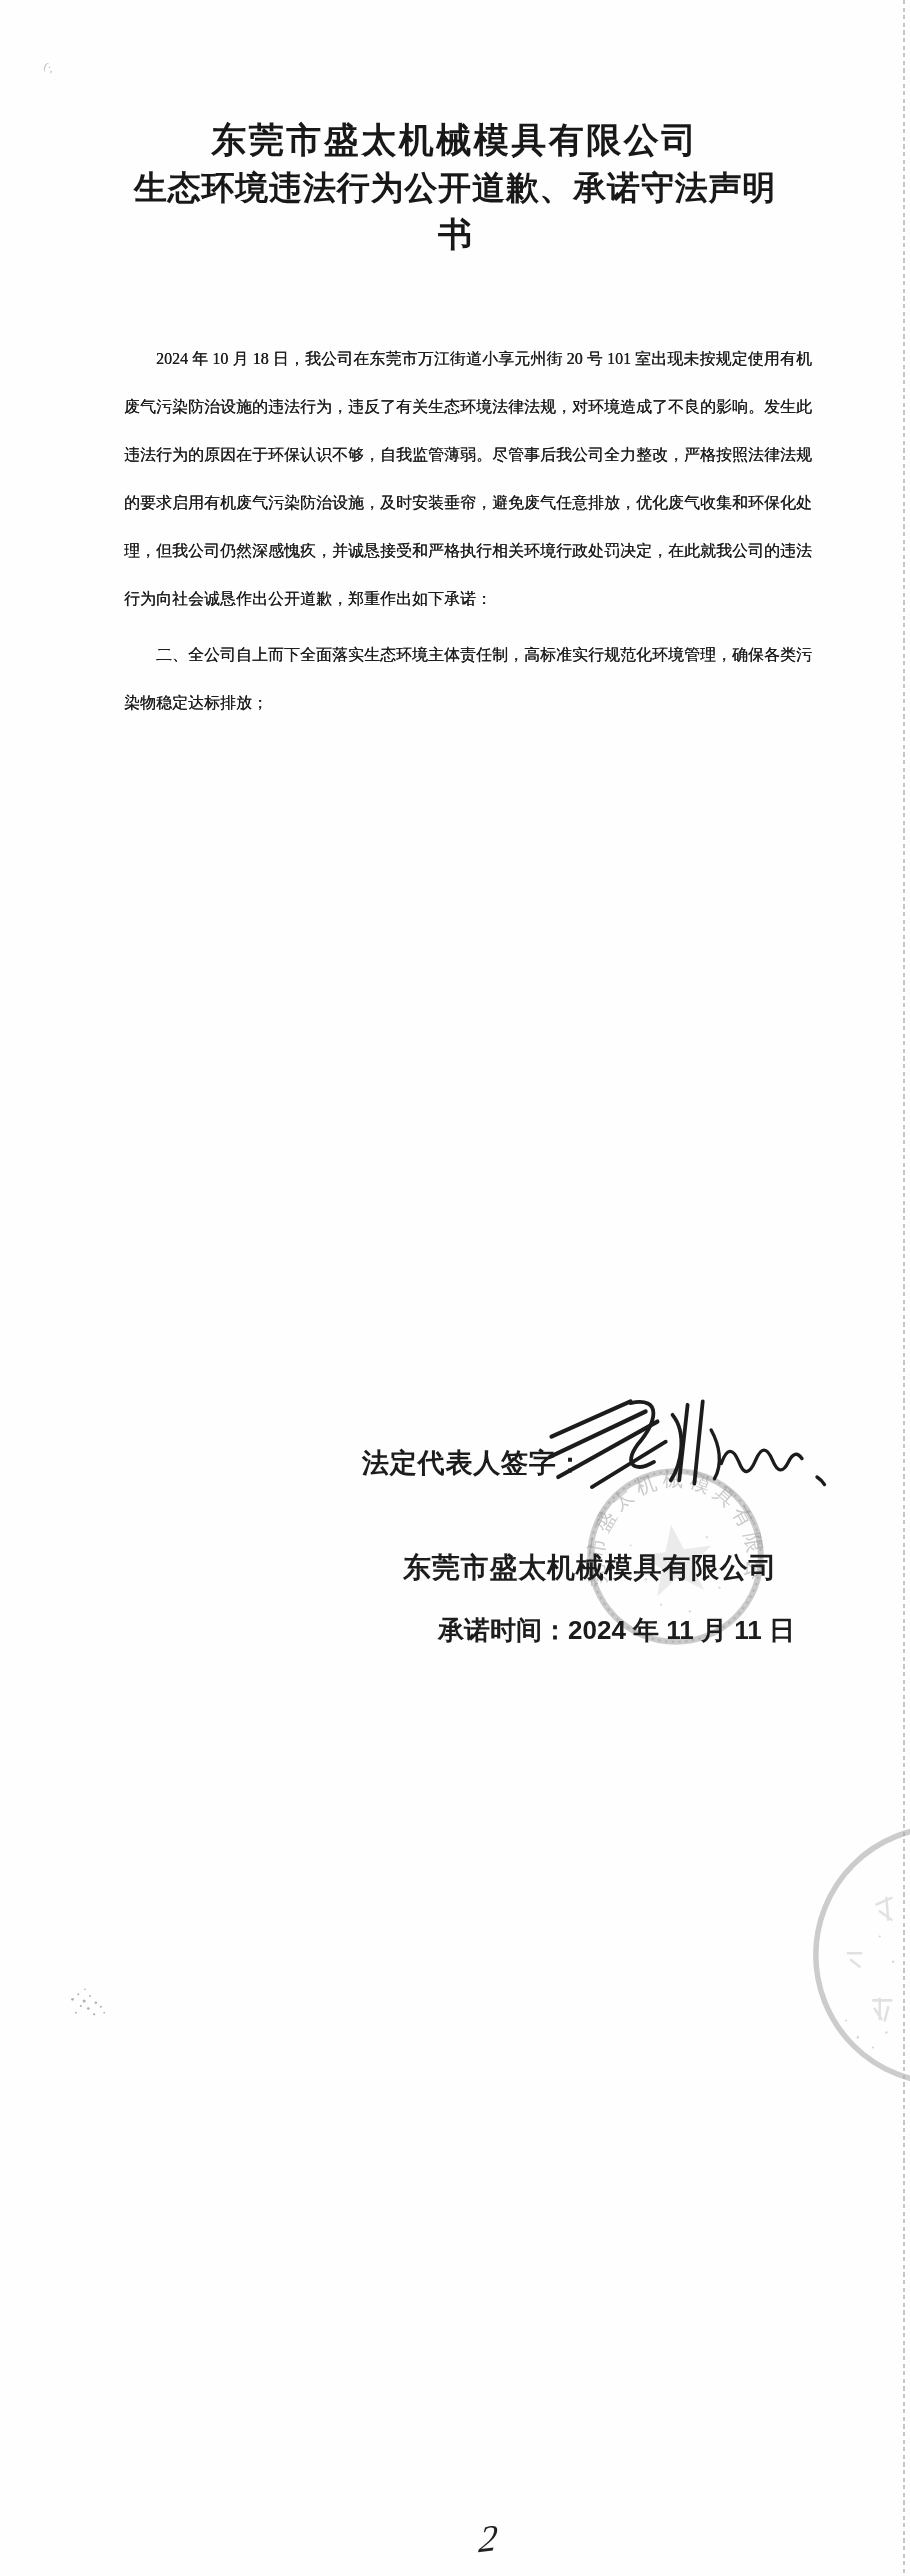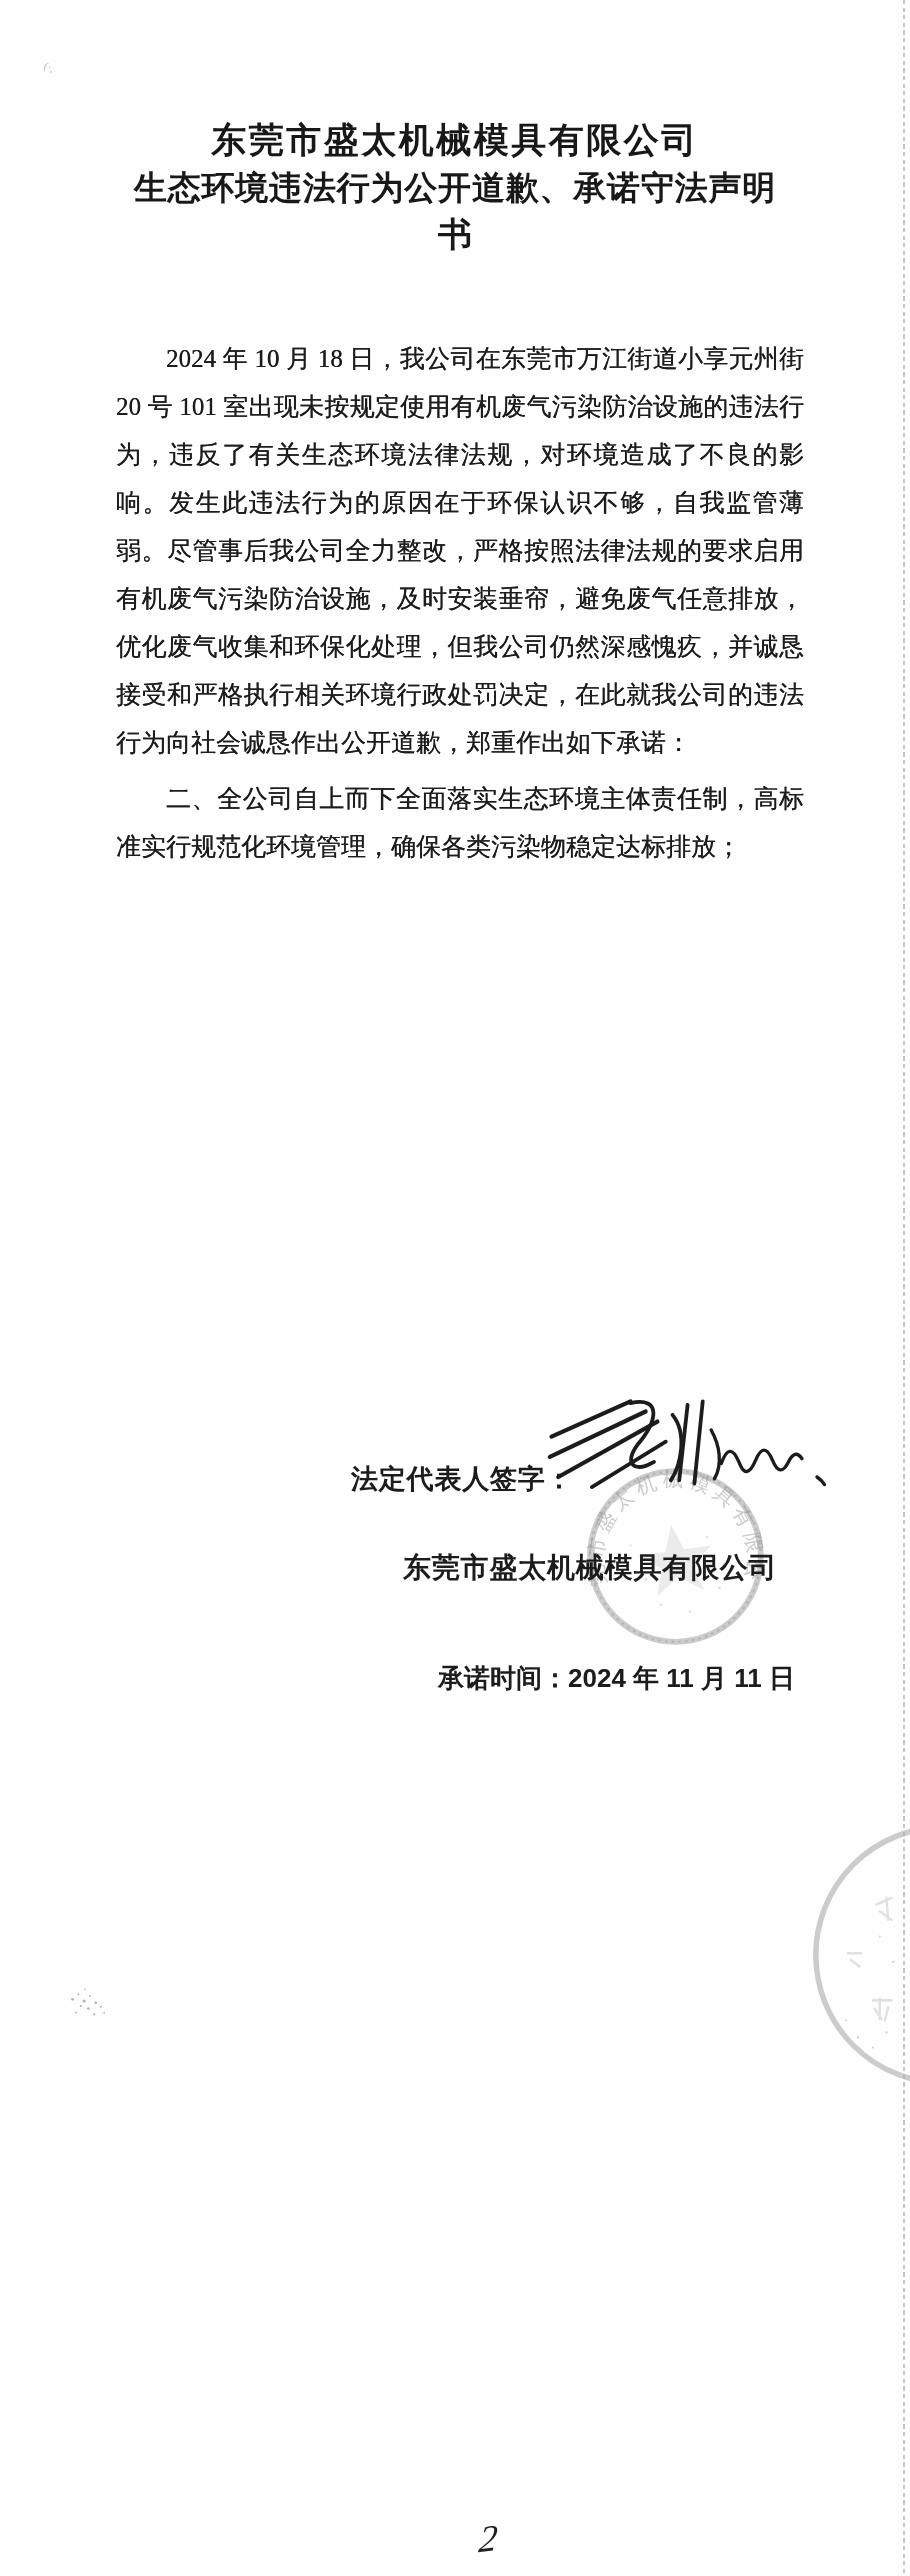"2024 年 10 月 18" .doc-body { font-size: 25px -> 16px; left: 116px -> 124px }
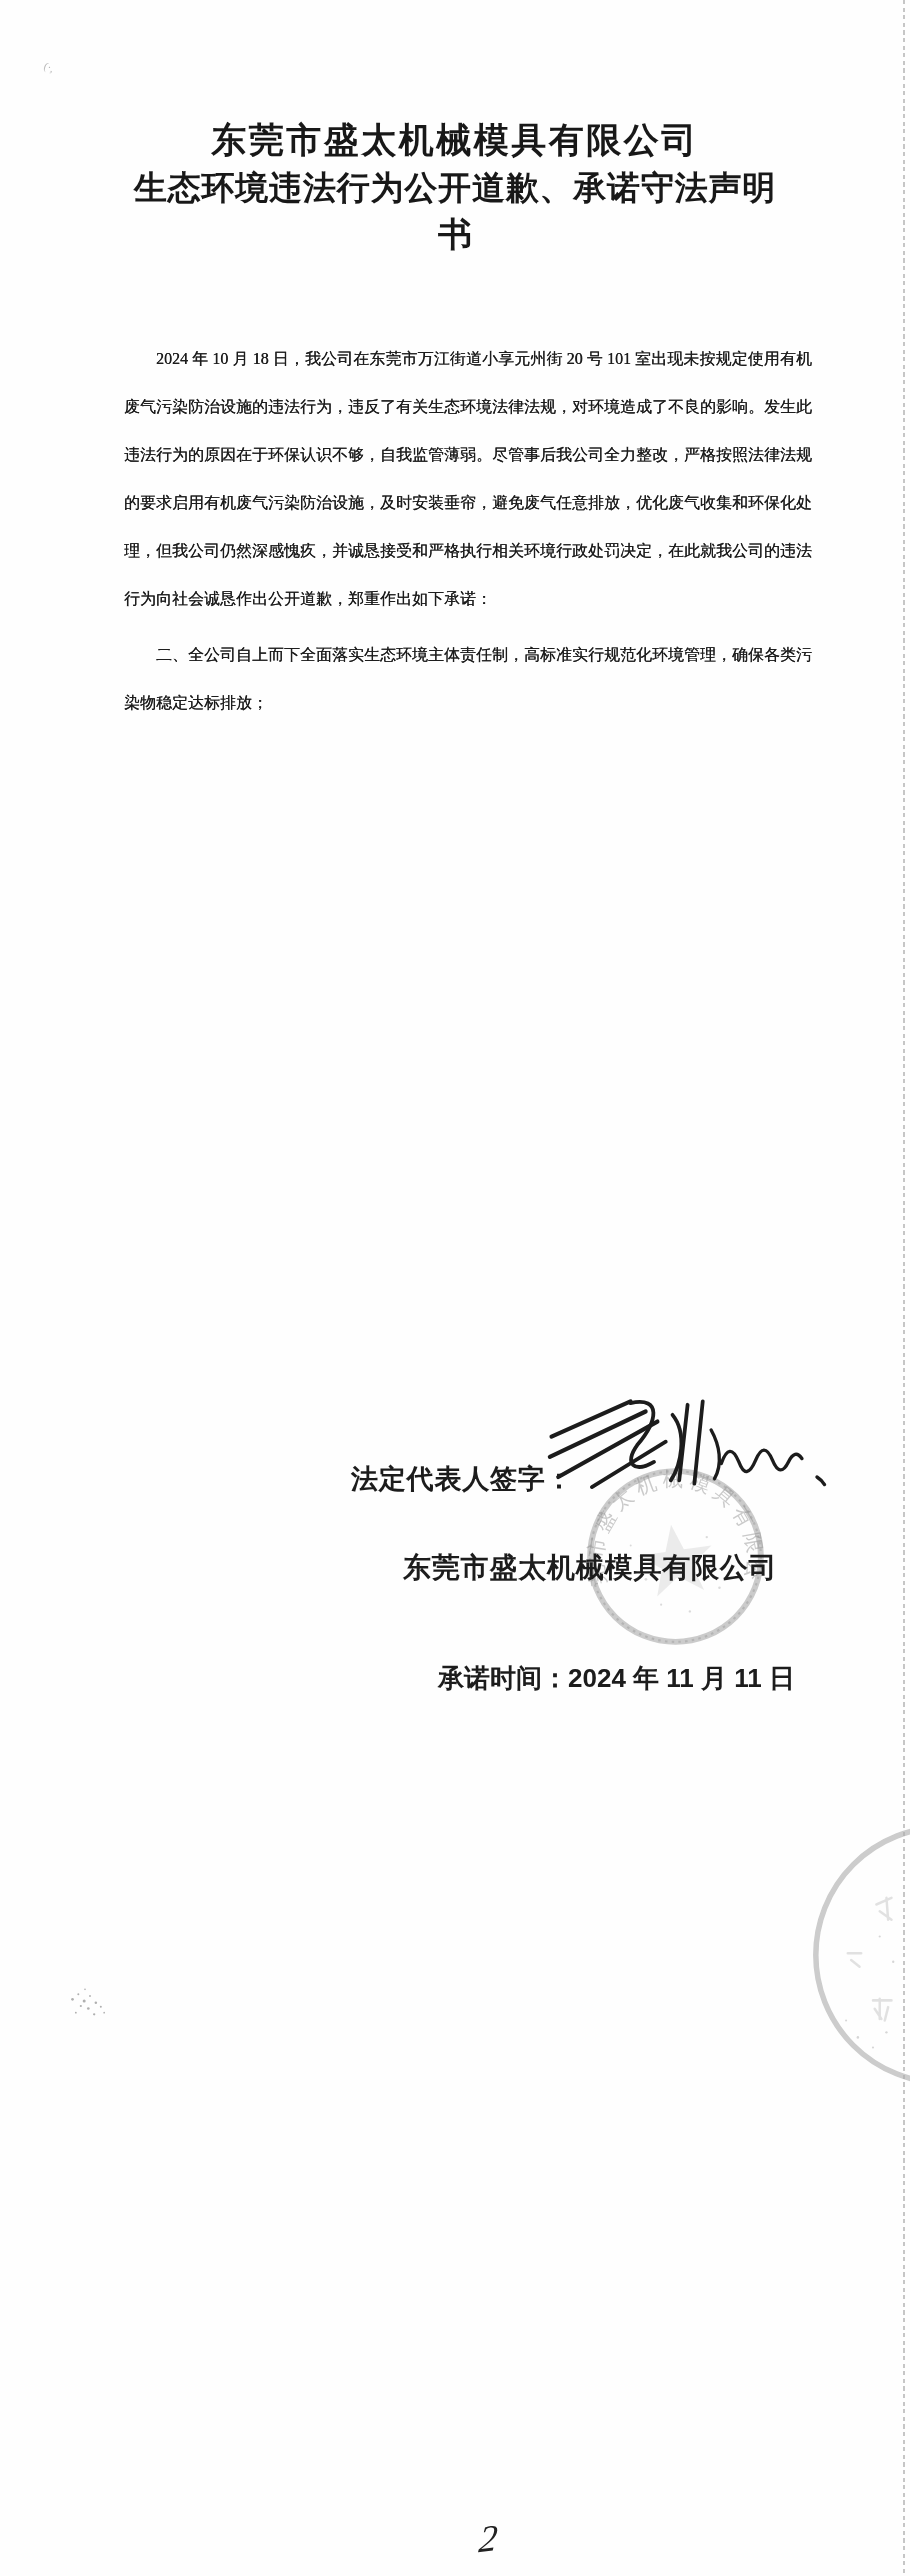"法定代表人签字：" .sig-row { left: 351px -> 362px; margin-top: 16px -> none }
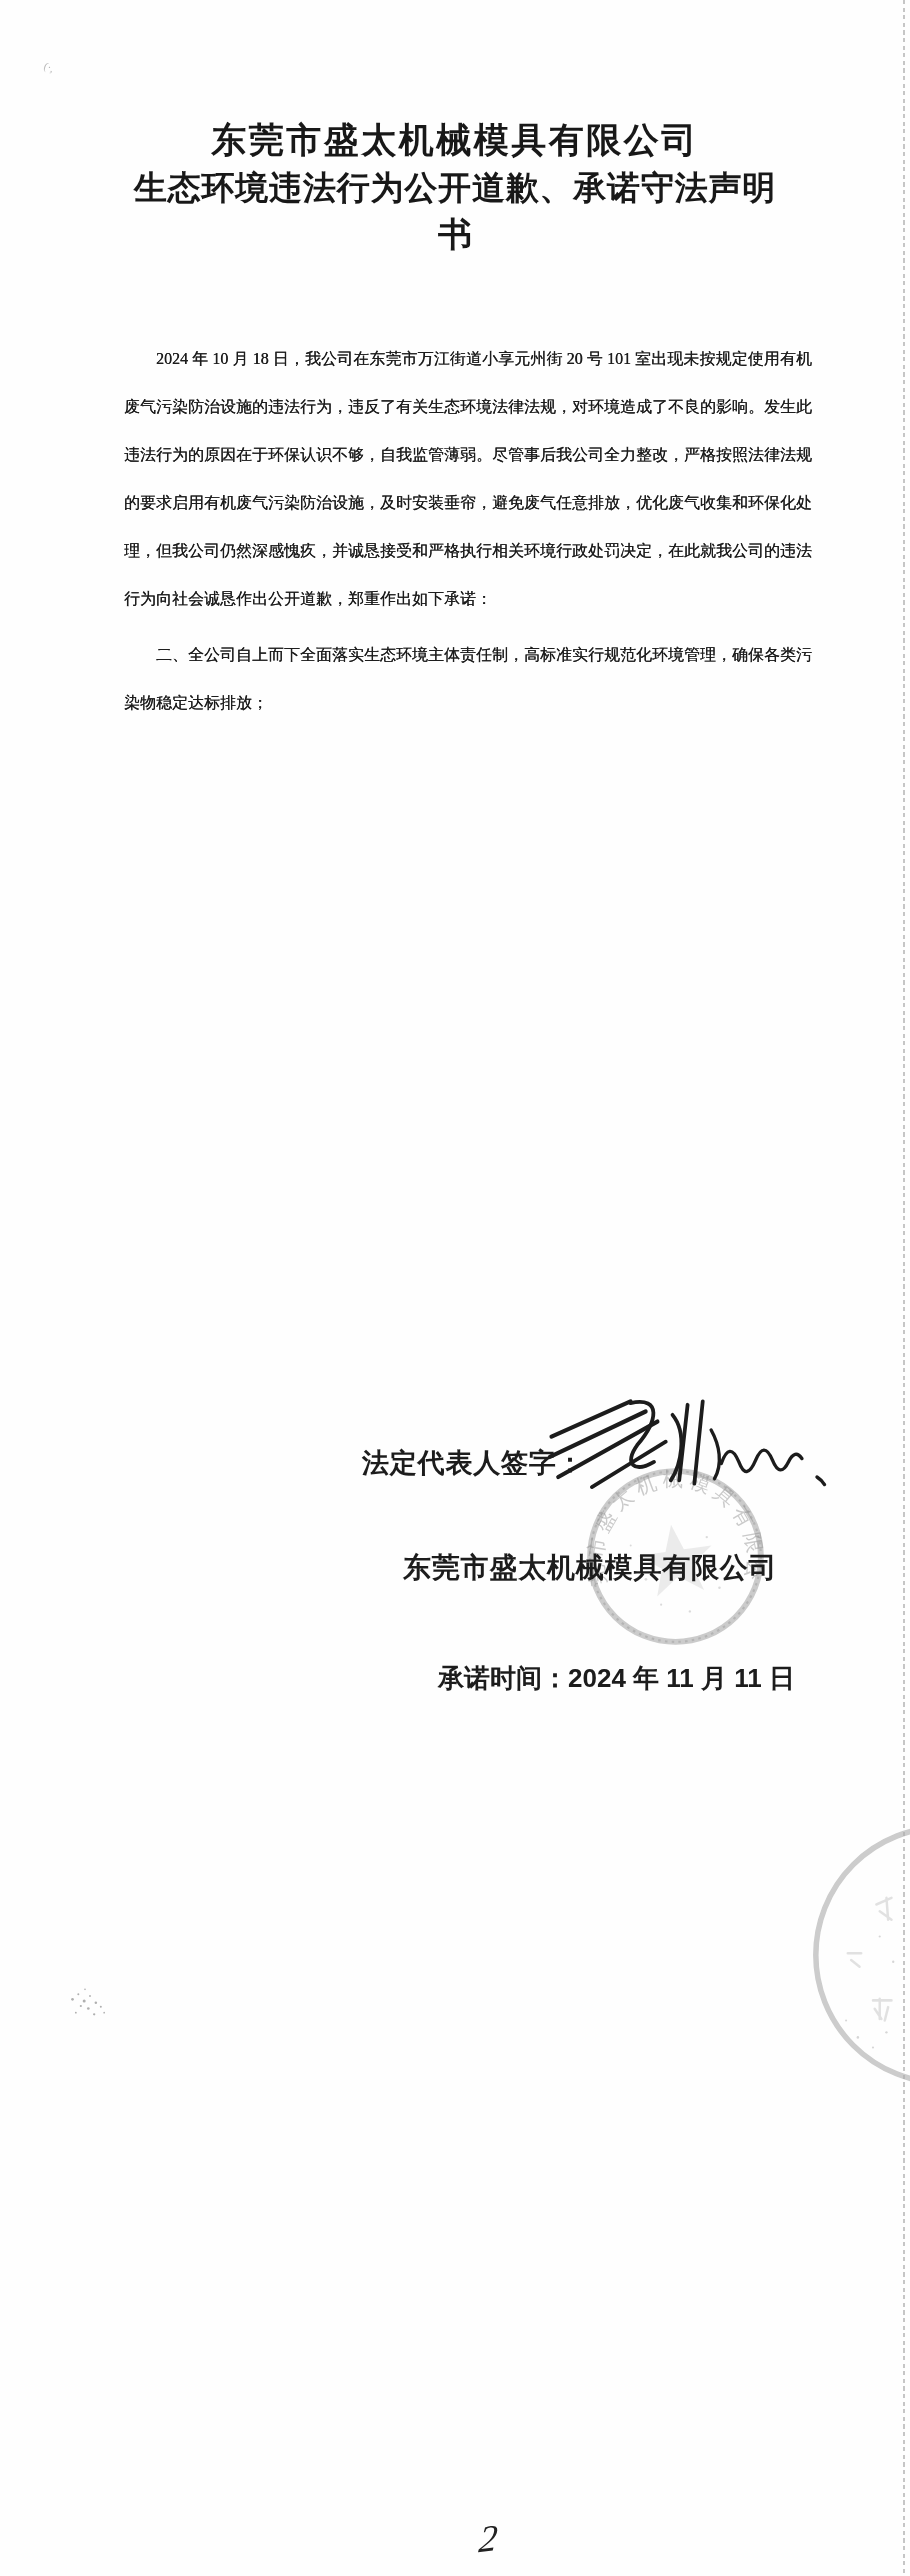"承诺时间：2024 年 11 月 11" .date-line { margin-top: 48px -> none }
